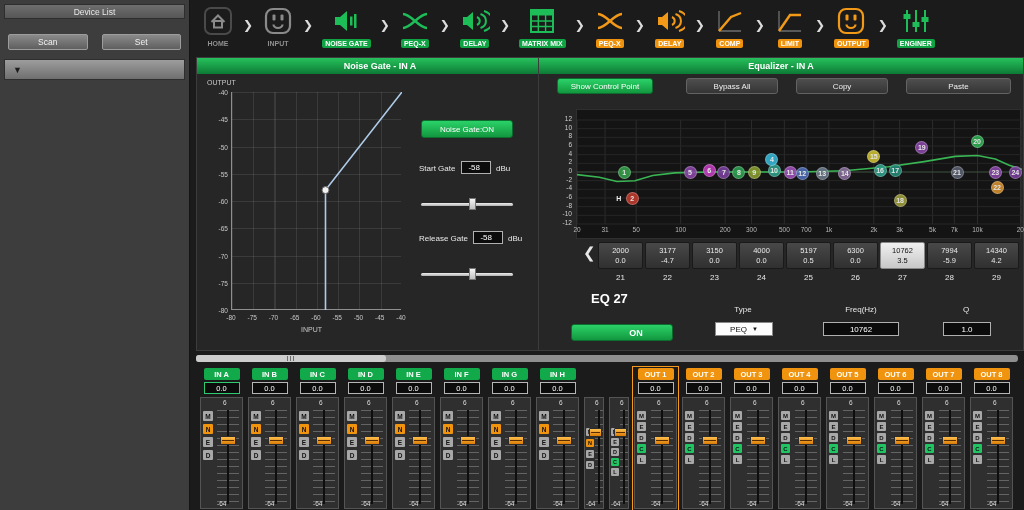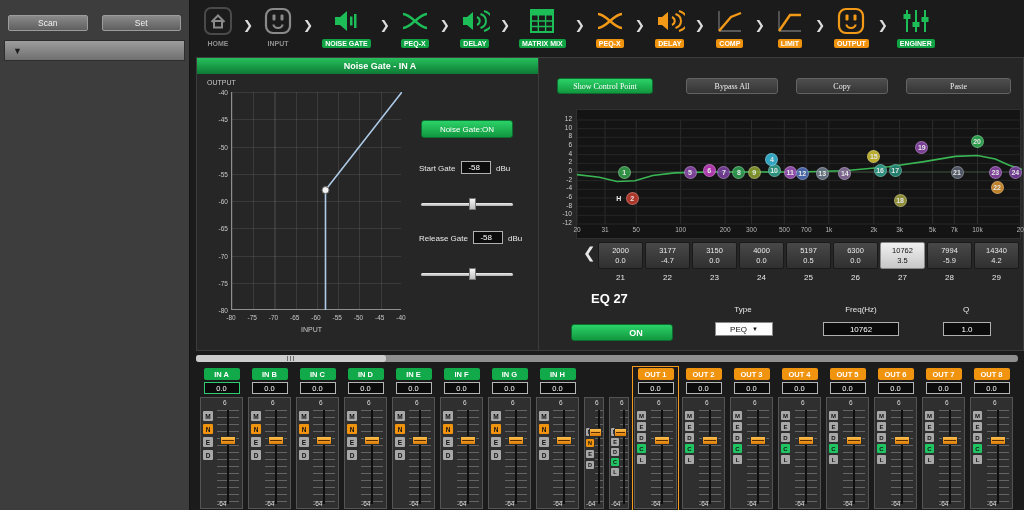"Device List" div.dl-title { html: none -> <div>Device List</div> }
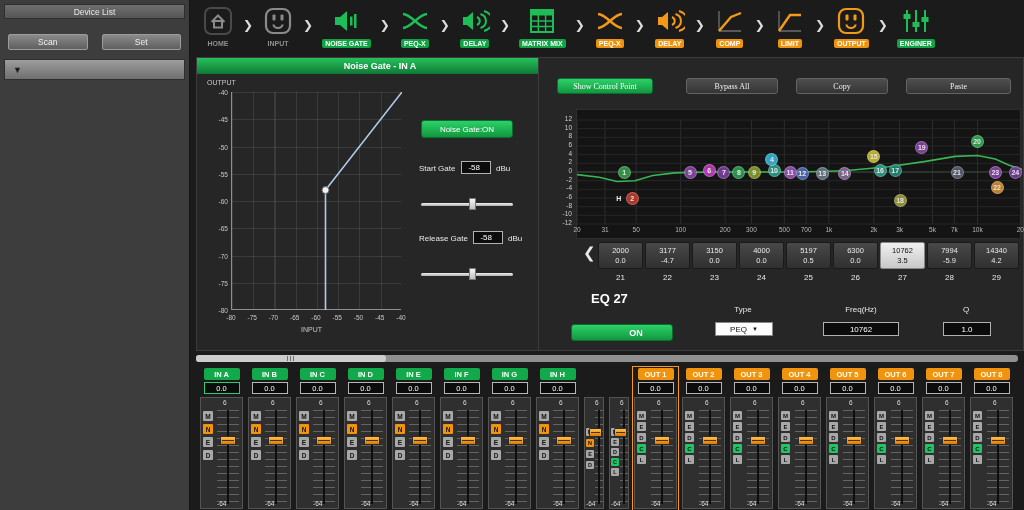"Equalizer - IN A" div.panel-title { html: none -> <div> <span>Equalizer - IN A</span> </div> }
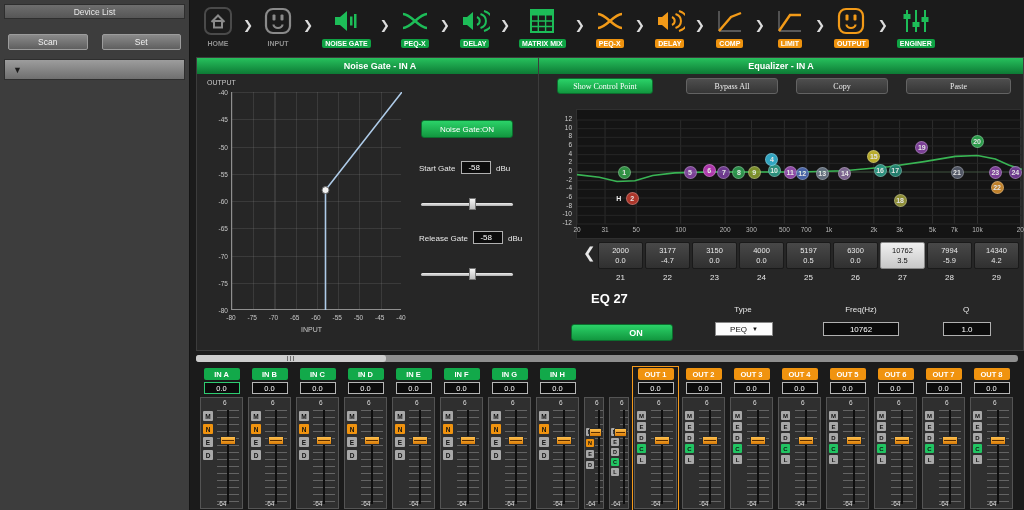"Show Control Point" .eq-tb { font-family: Liberation Serif, serif -> none }
